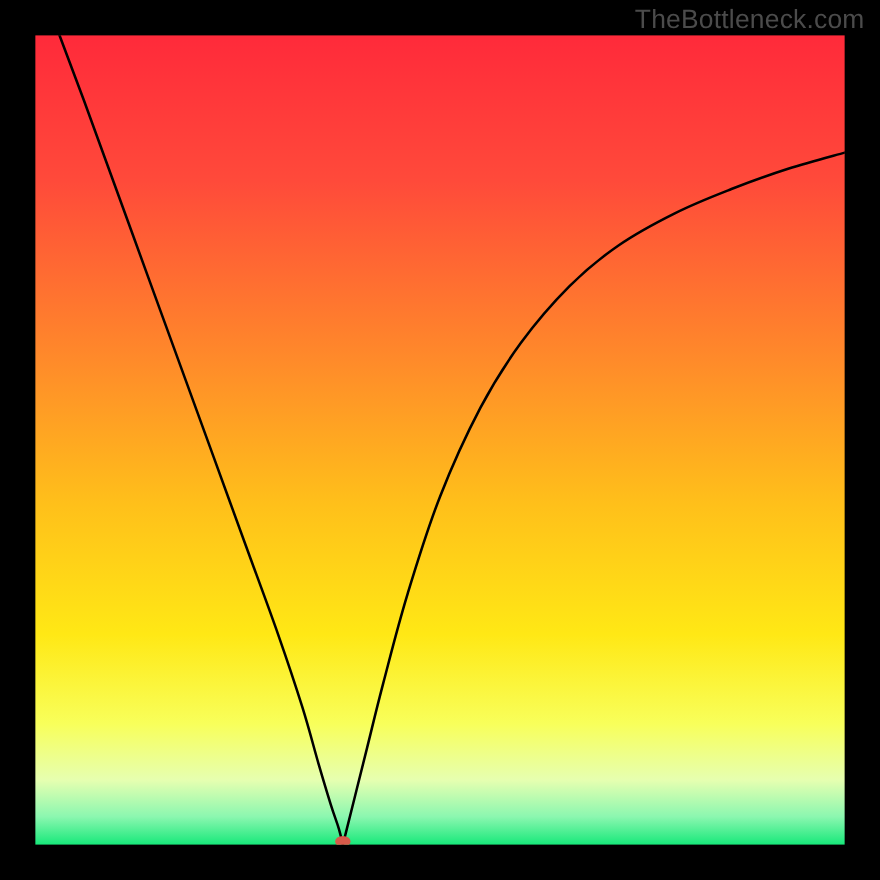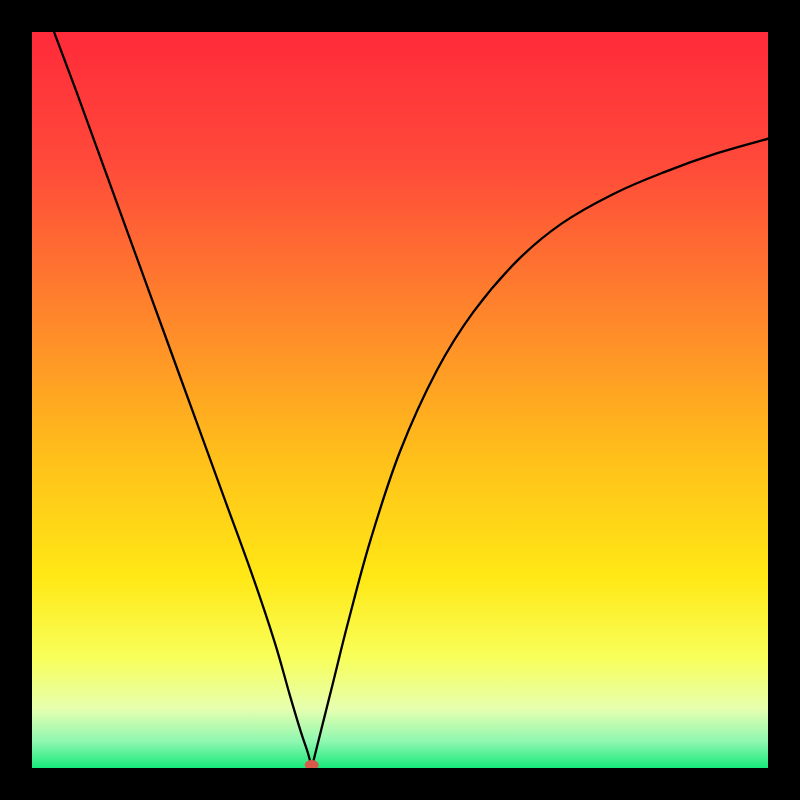"TheBottleneck.com" div.watermark { html: none -> <div>TheBottleneck.com</div> }
